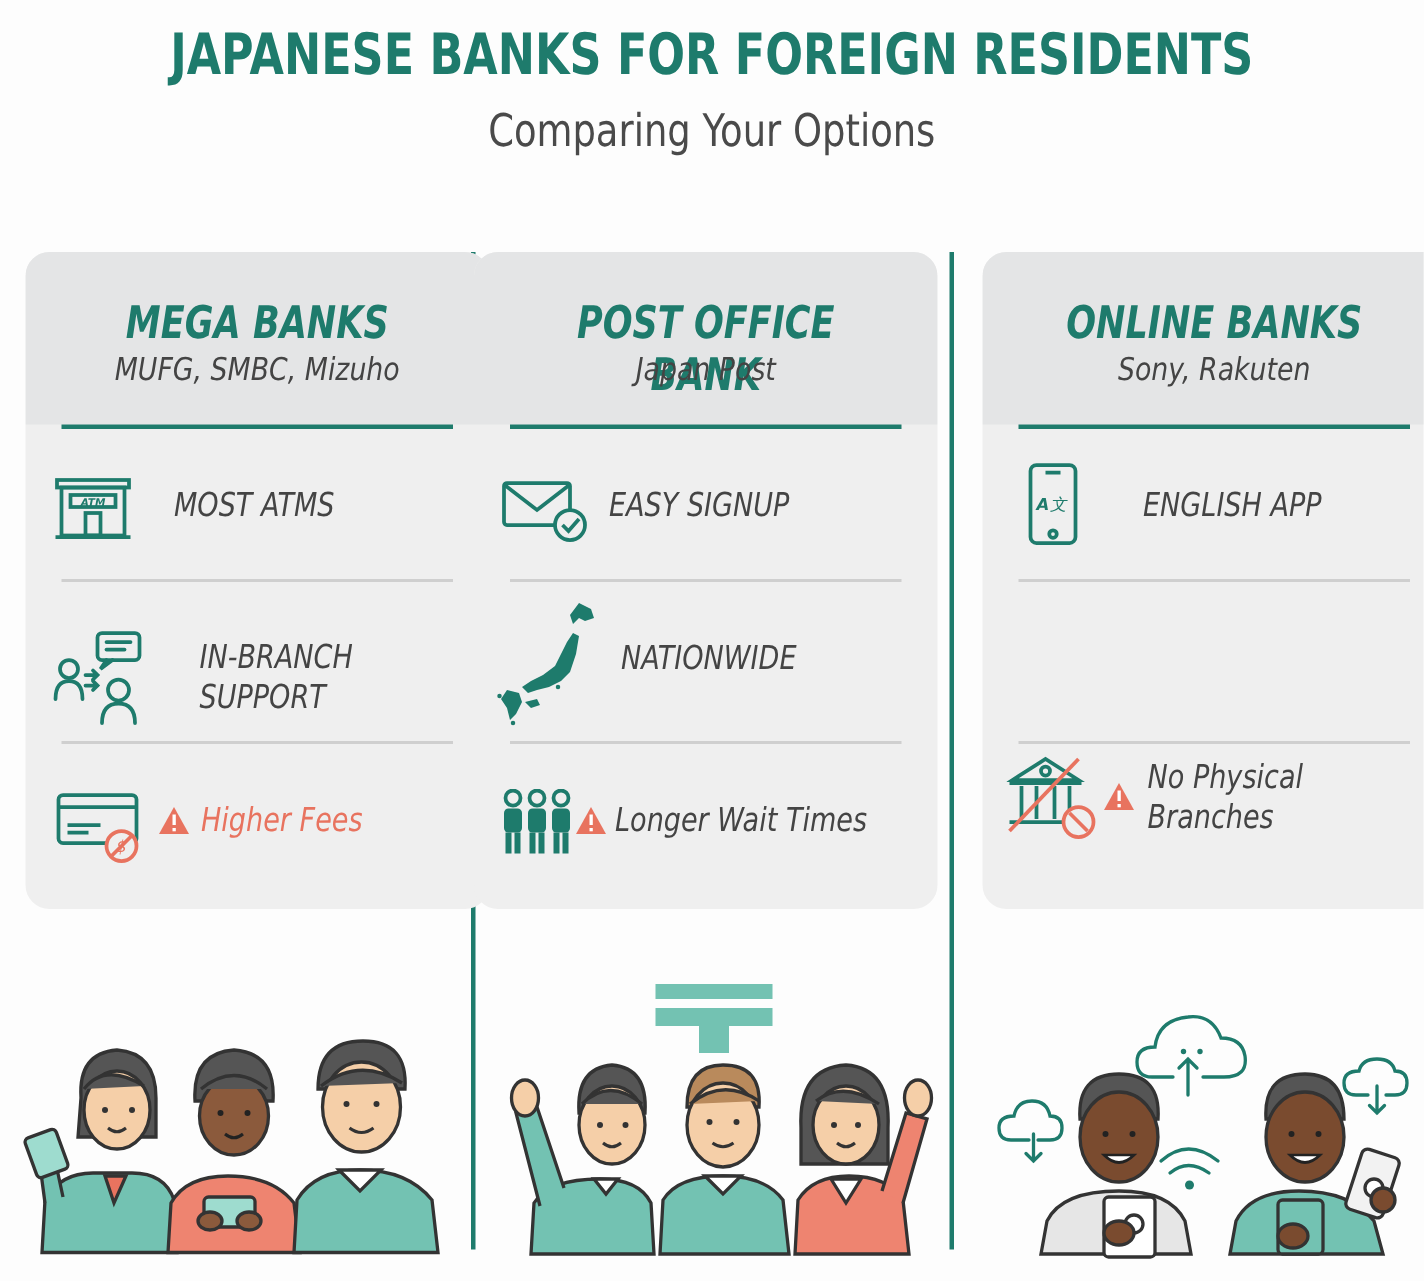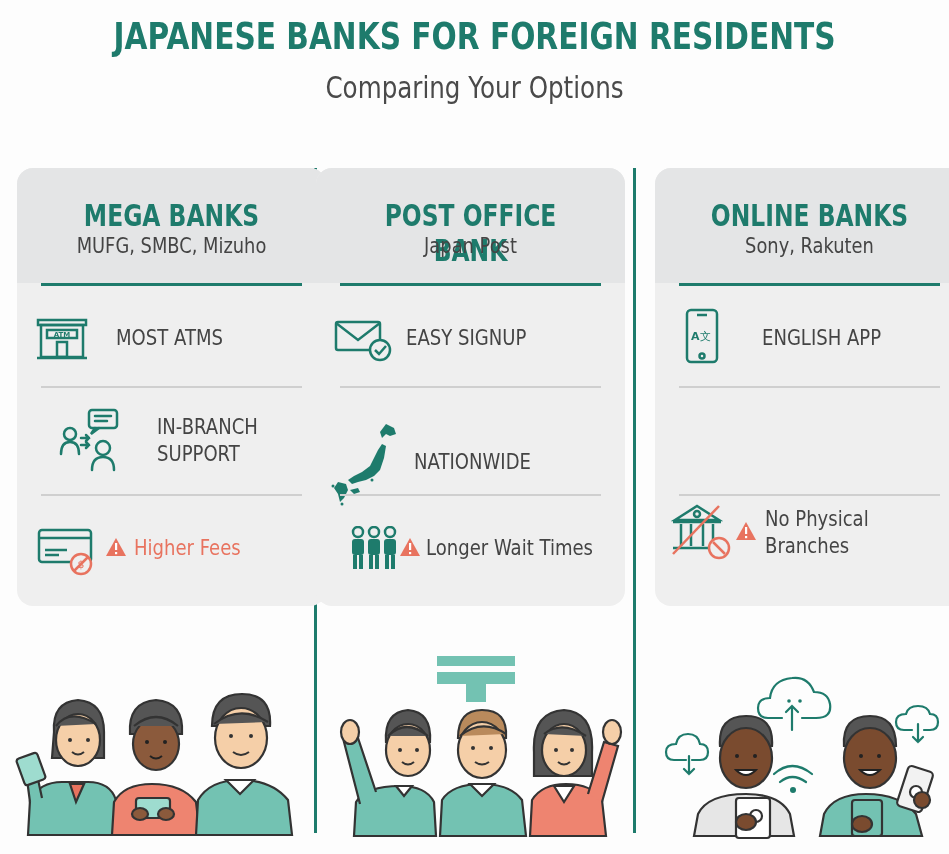"MEGA BANKS" .card { font-style: none -> italic }
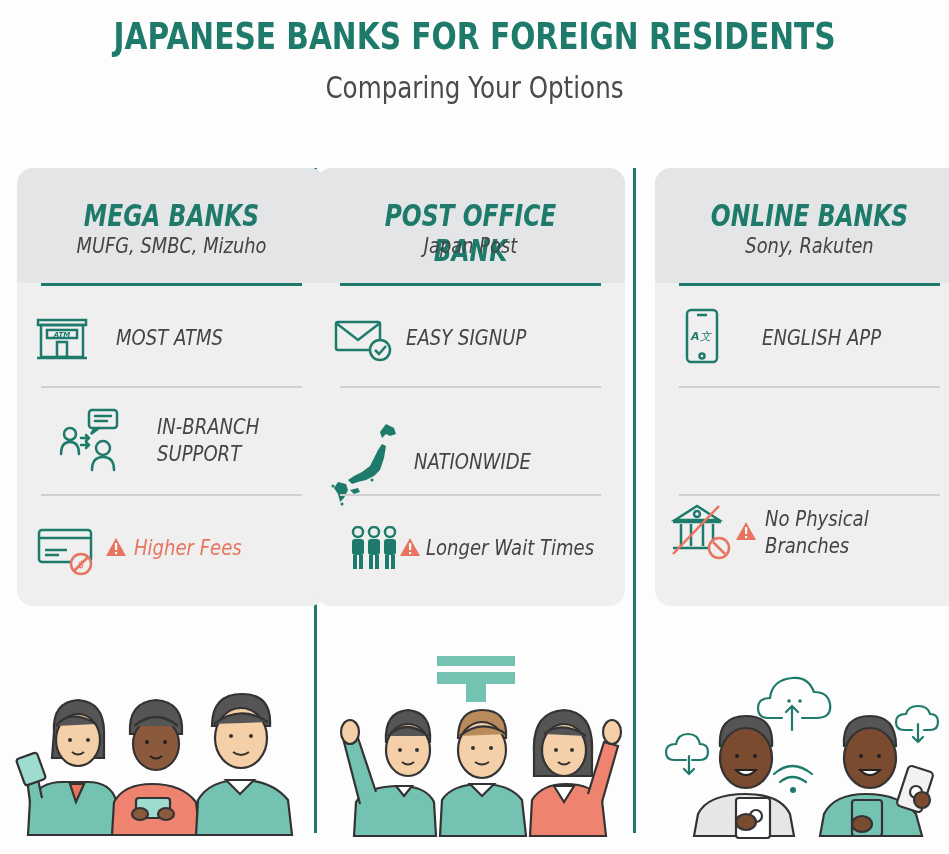"IN-BRANCH" div.row { margin-left: 24px -> none; top: 220px -> 232px }
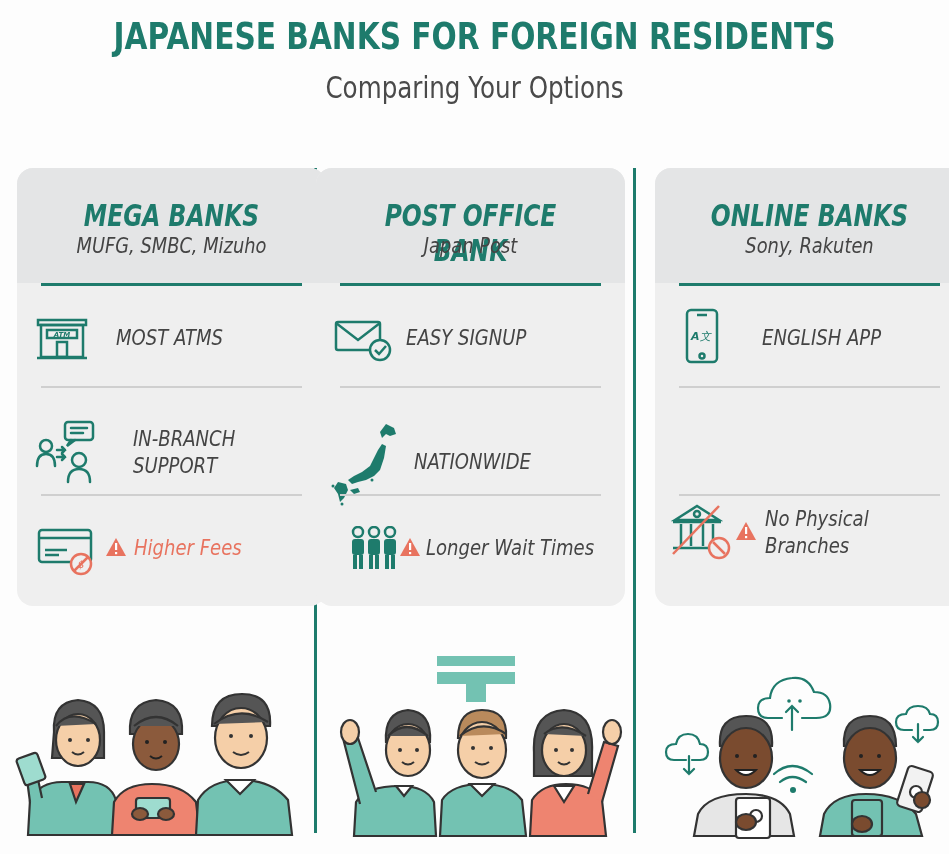"NATIONWIDE" div.row { margin-top: 22px -> none }
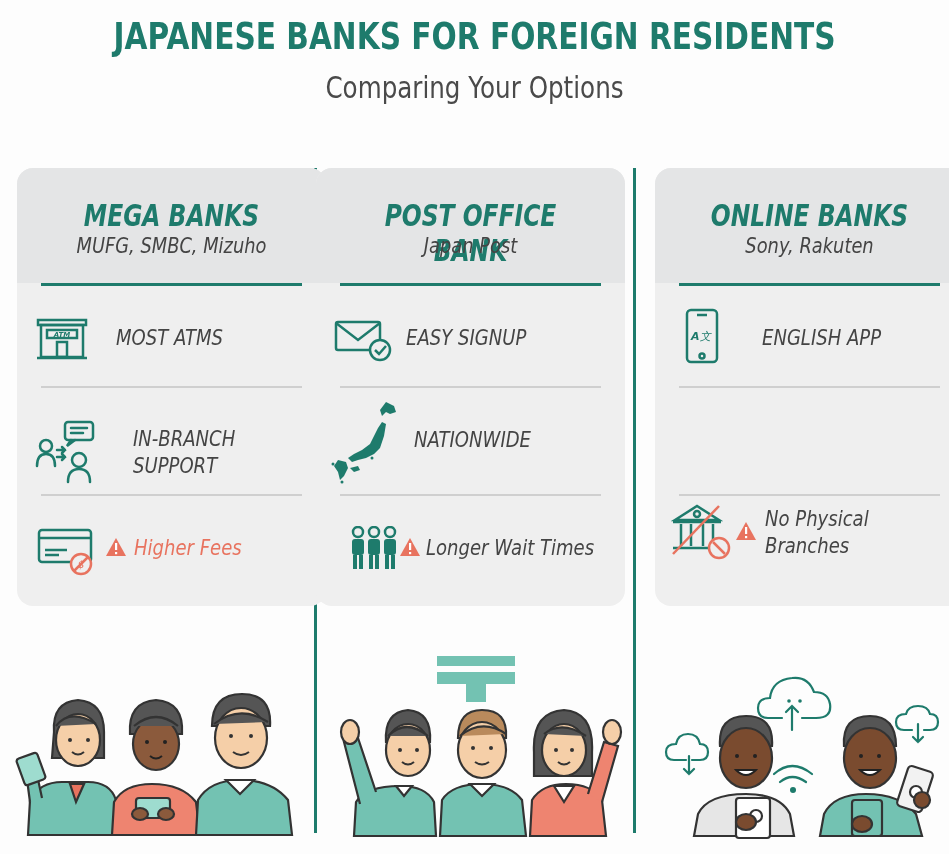"Longer Wait Times" div.row { margin-left: 16px -> none }
